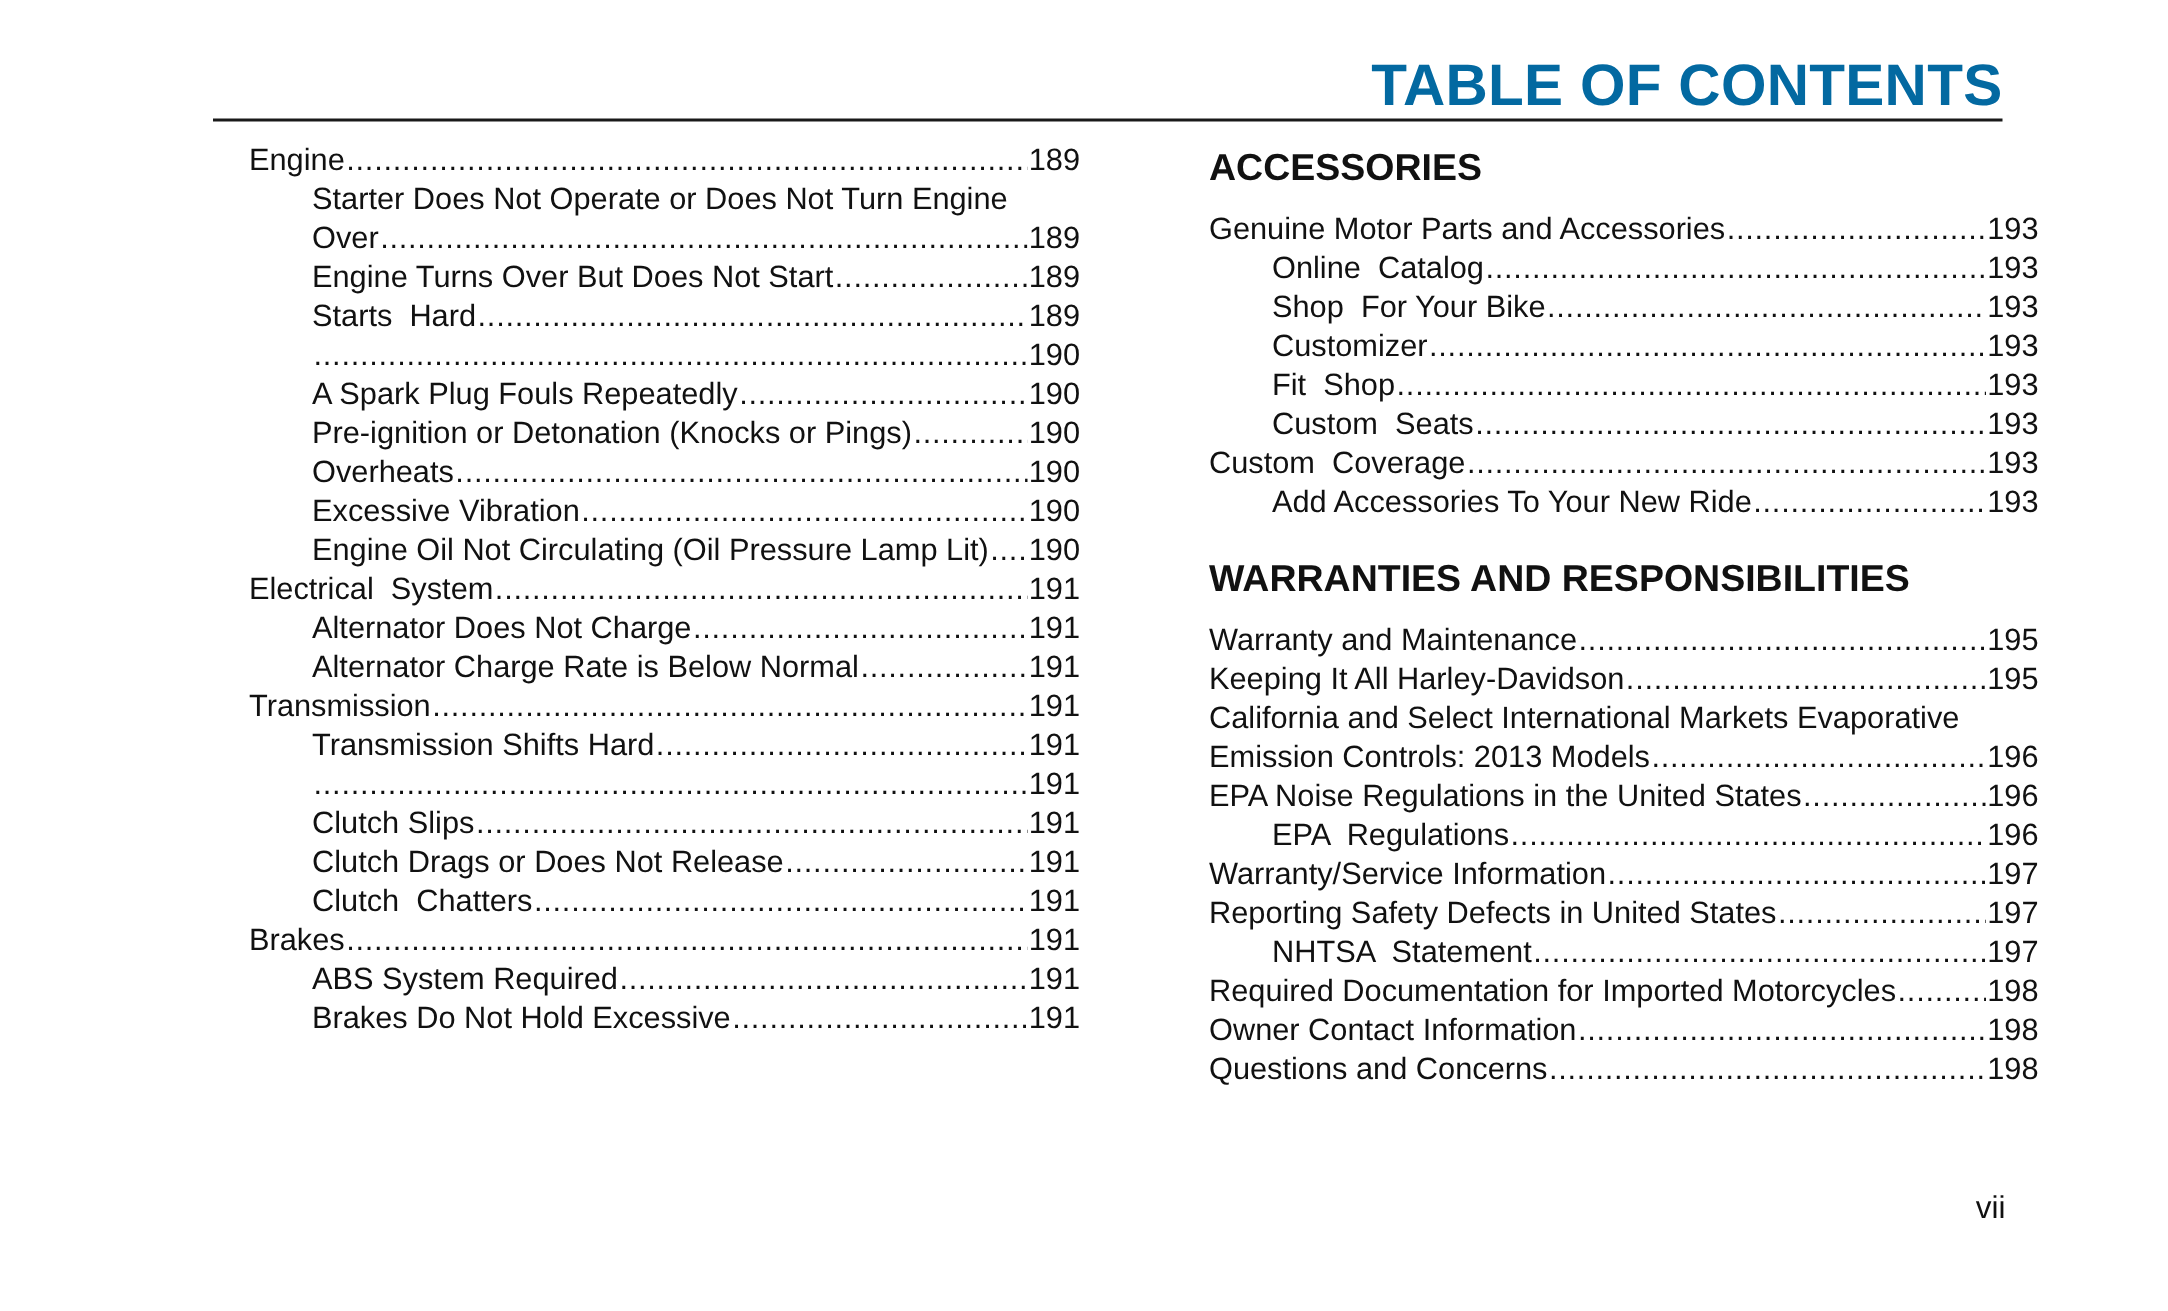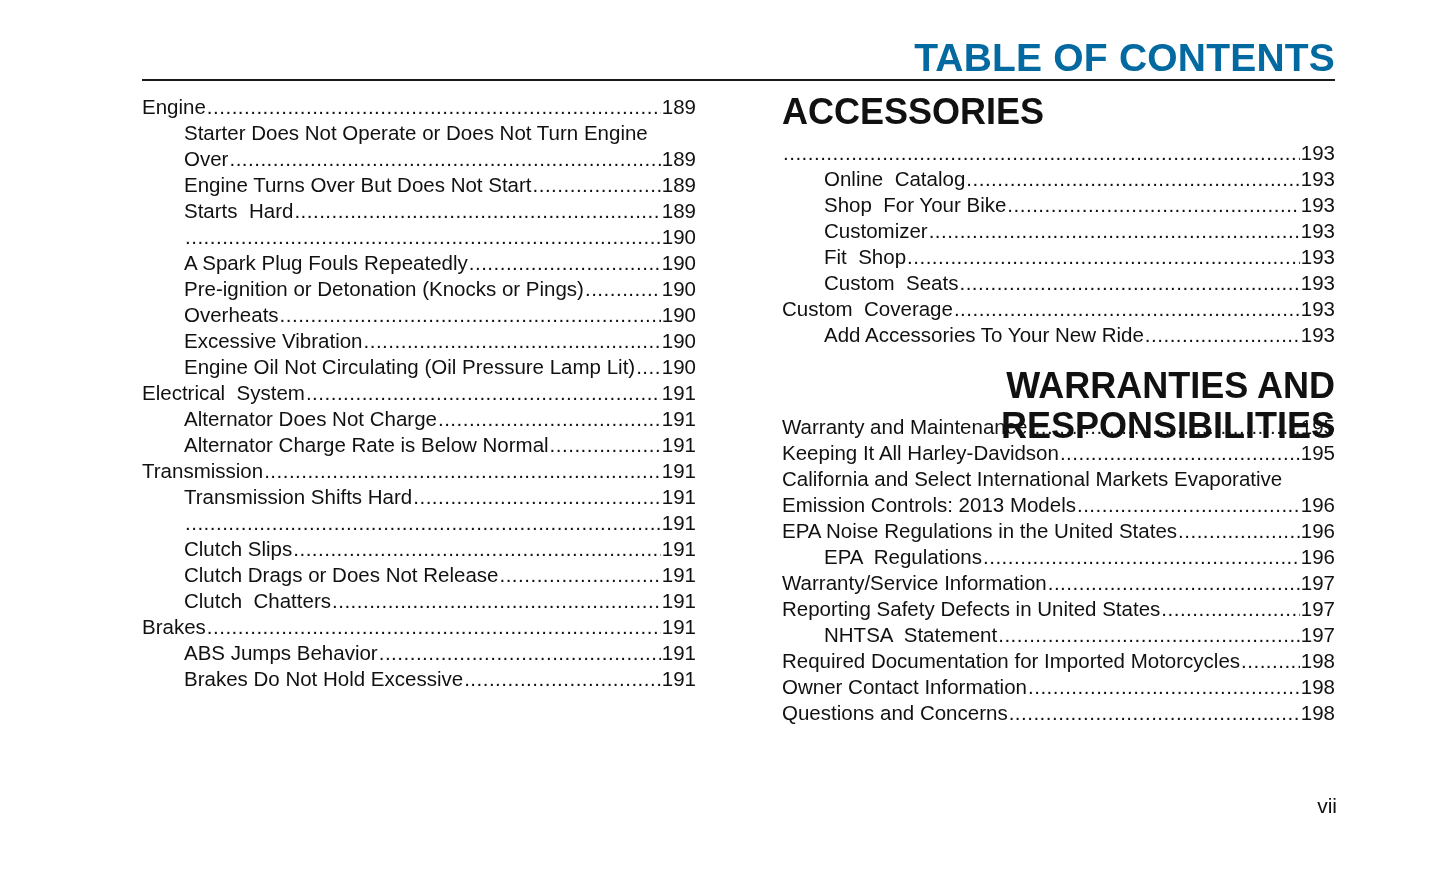"Engine" .col { margin-left: none -> 24px }
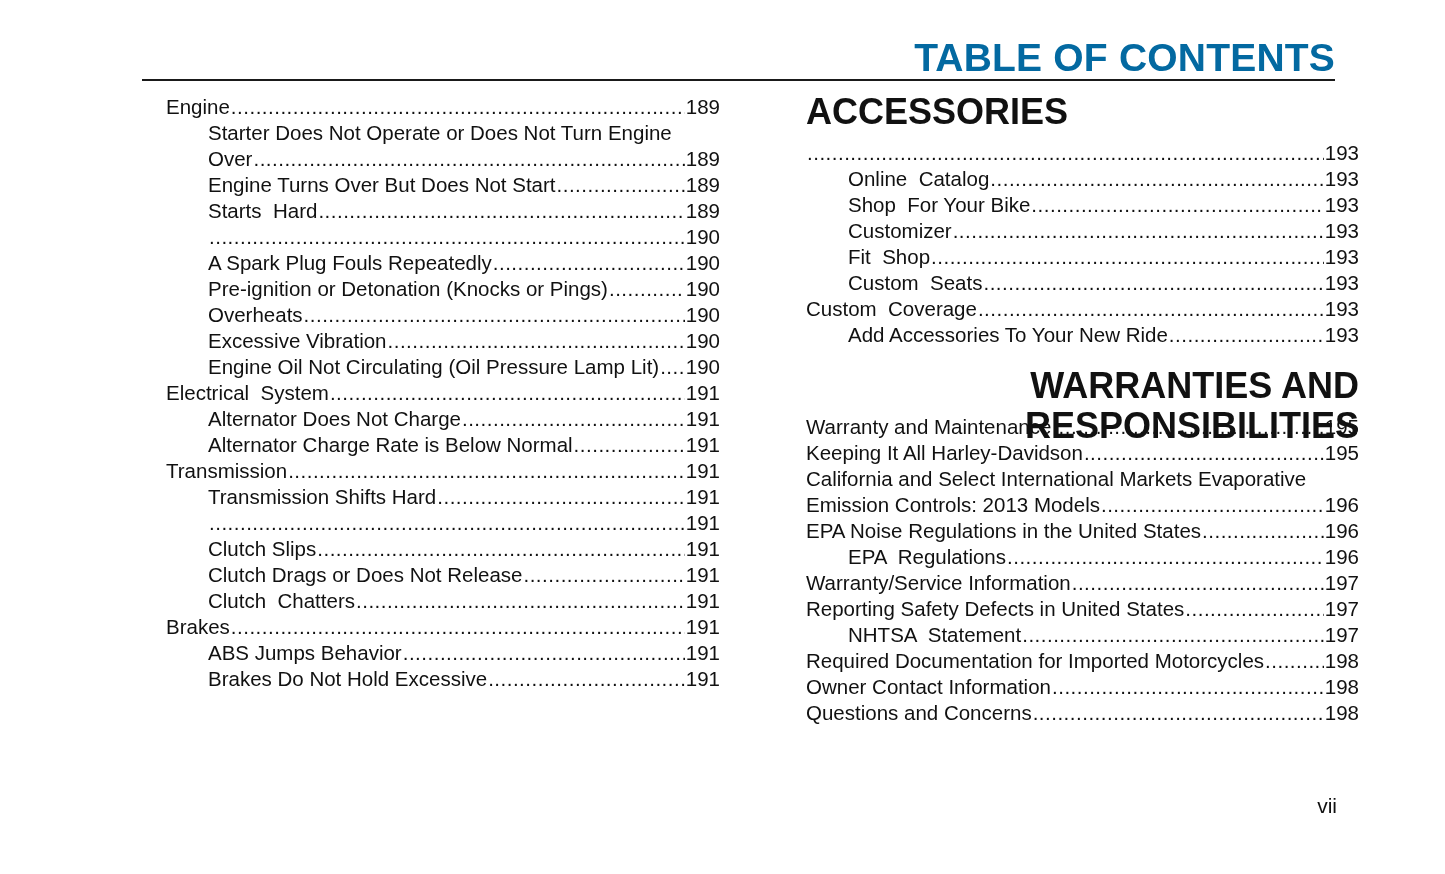"ACCESSORIES" .section-heading { font-size: 36px -> 25px }
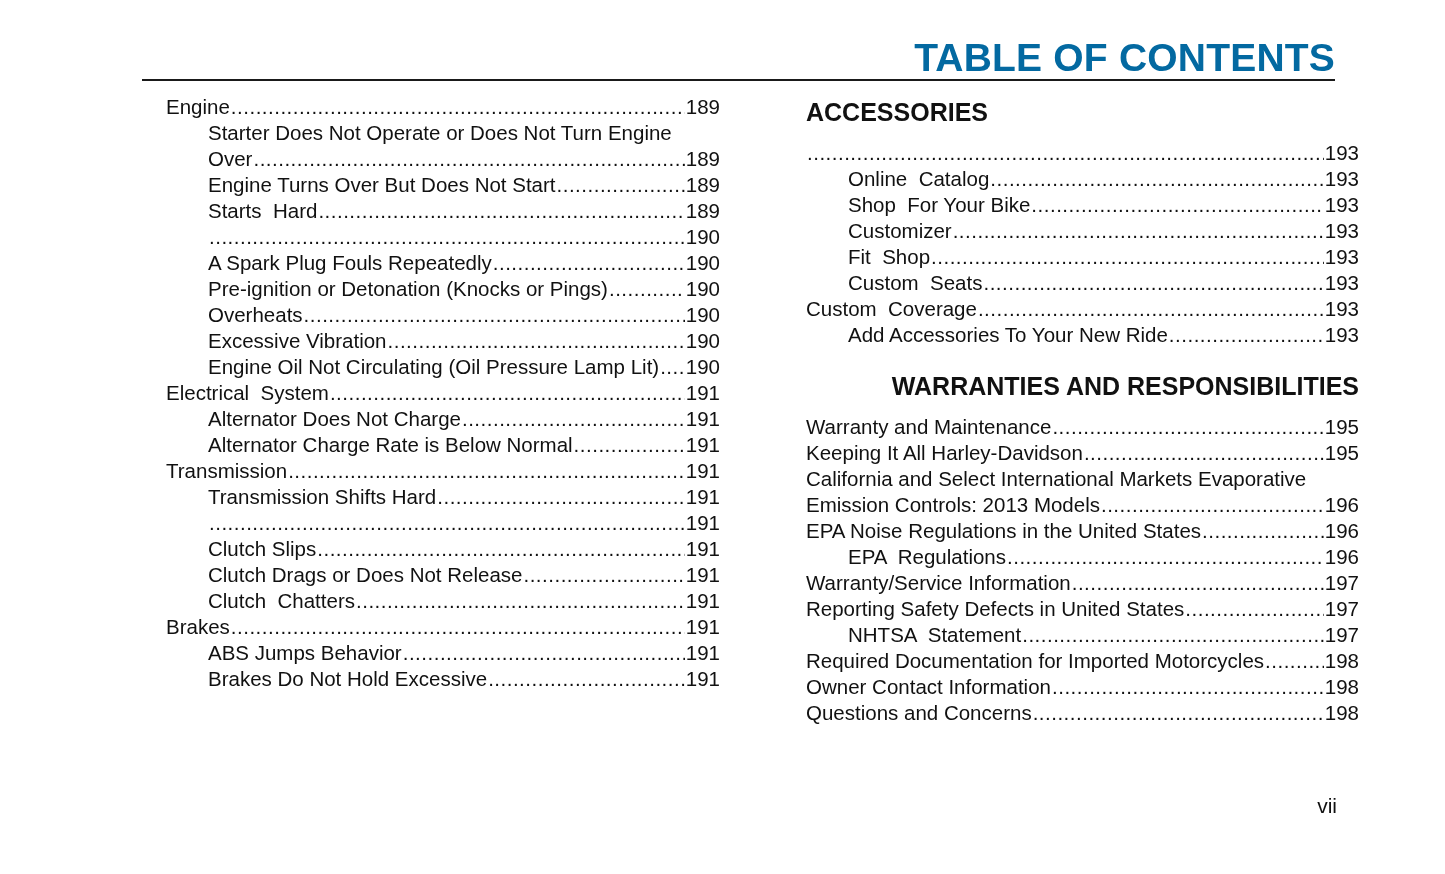"Genuine Motor Parts and Accessories" span.label { html: none -> <span>Genuine Motor Parts and Accessories</span> }
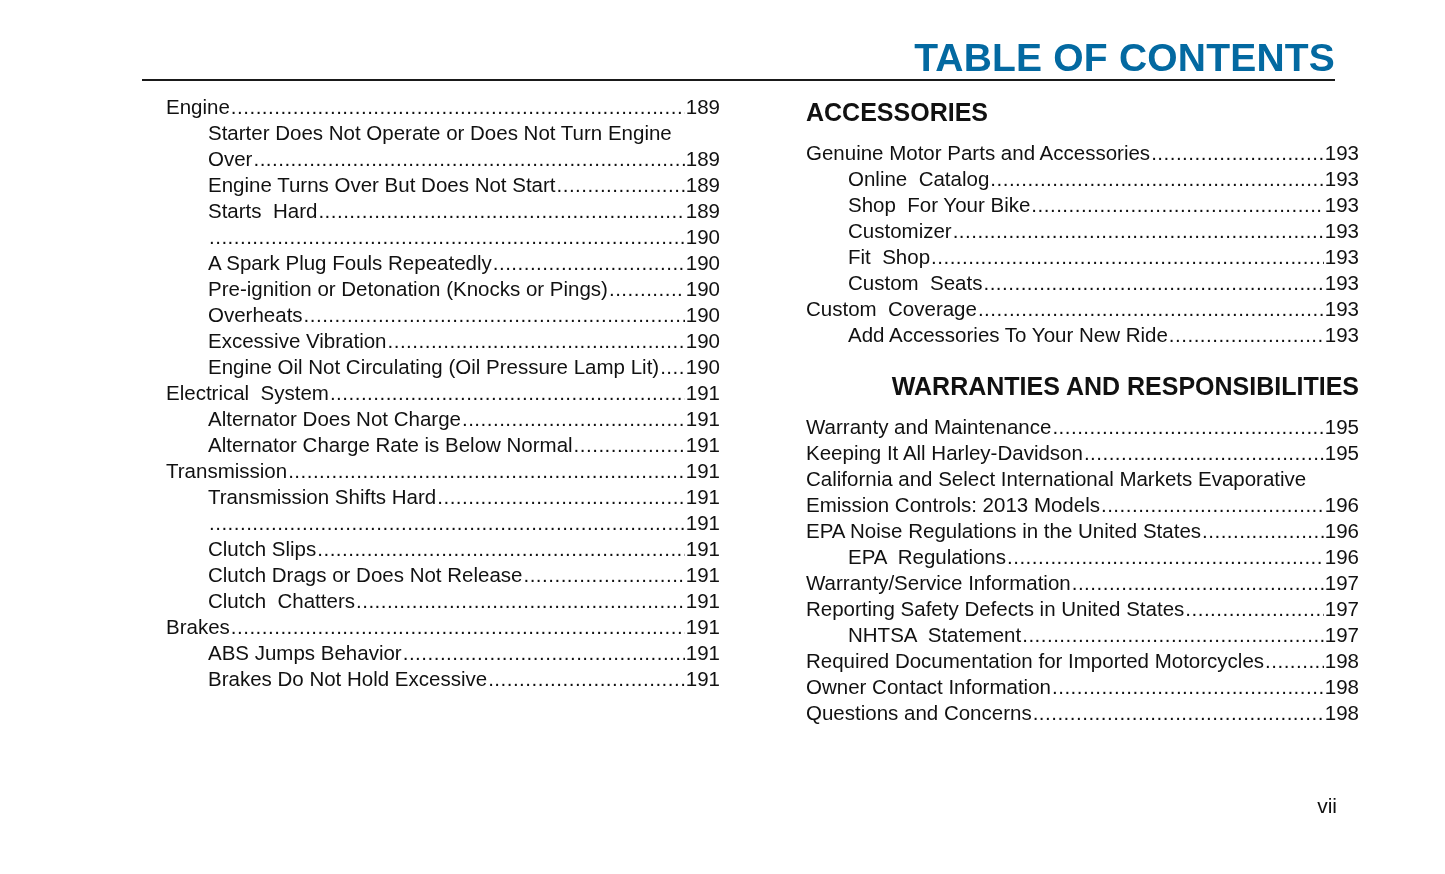"WARRANTIES AND RESPONSIBILITIES" .section-heading.second { text-align: right -> none }
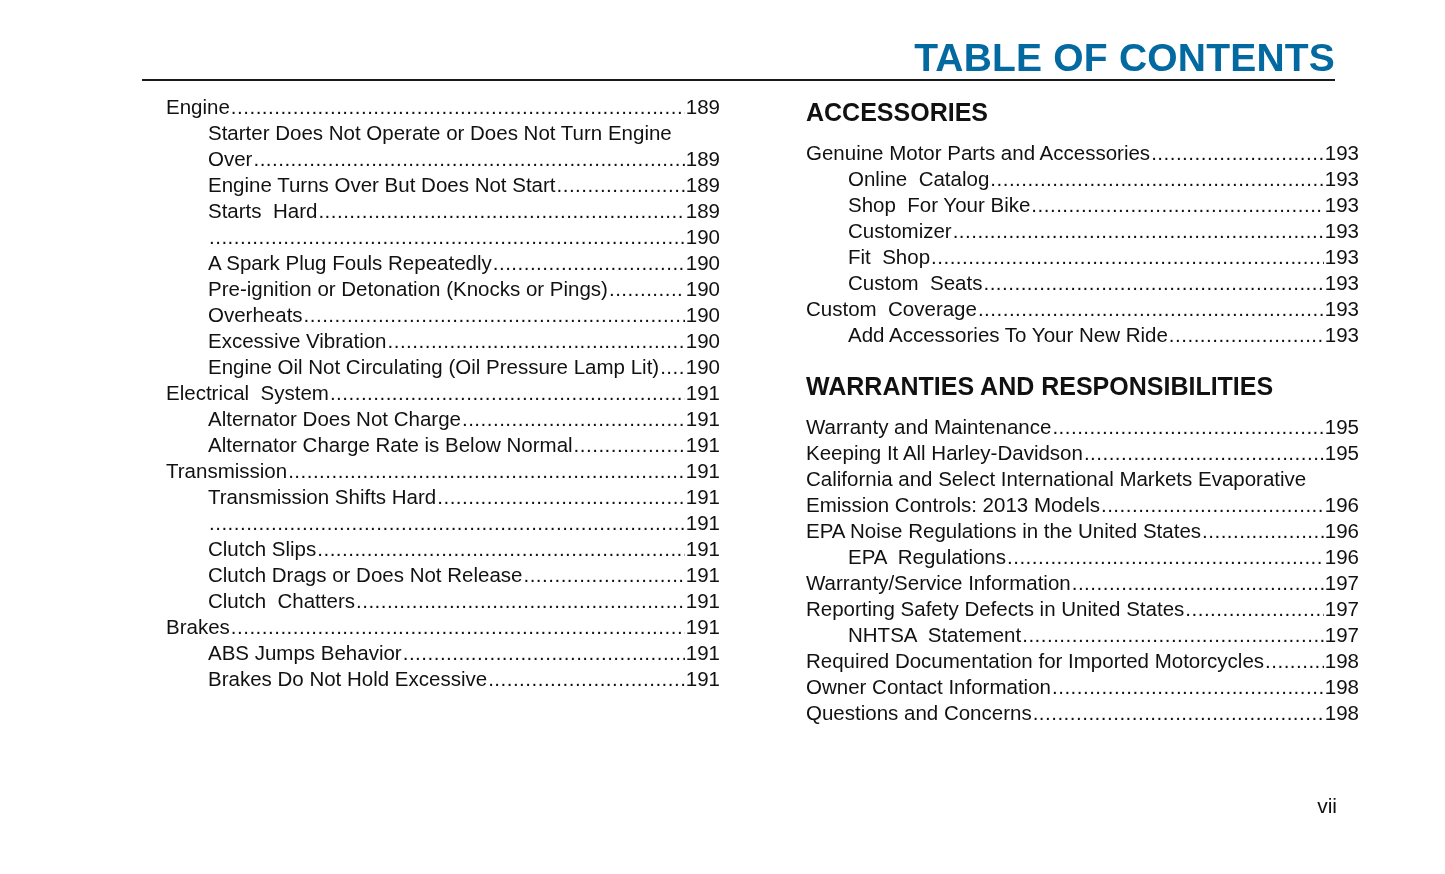"ABS Jumps Behavior" span.label { text: Jumps Behavior -> System Required }
